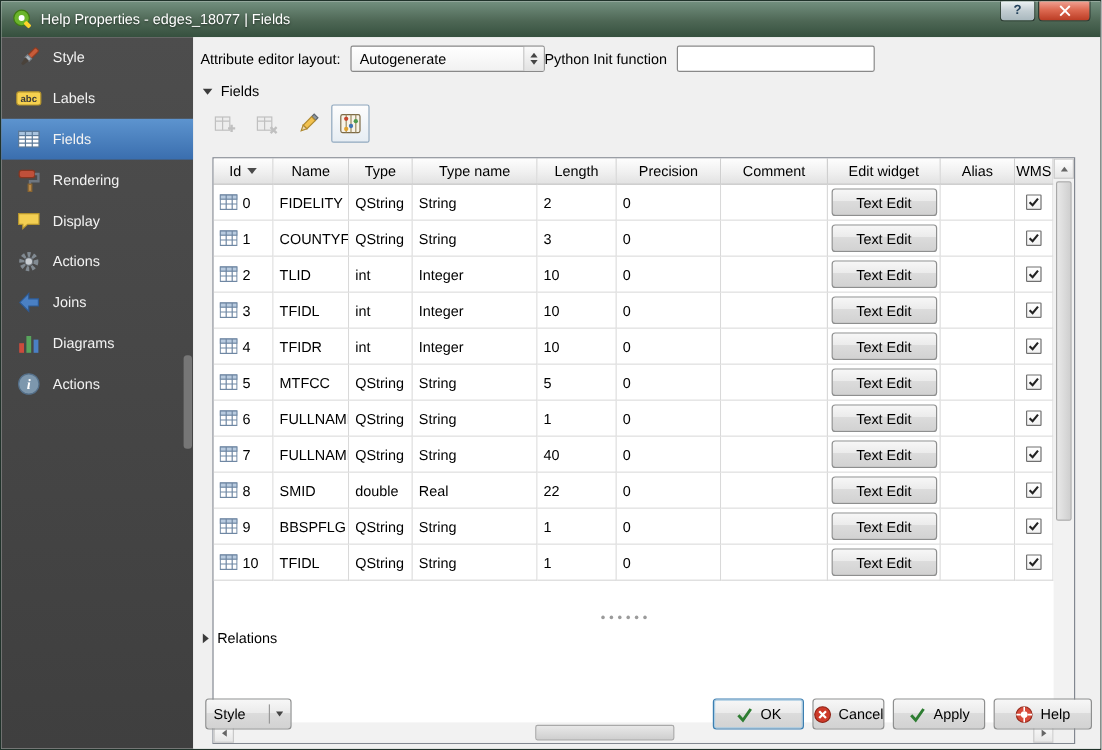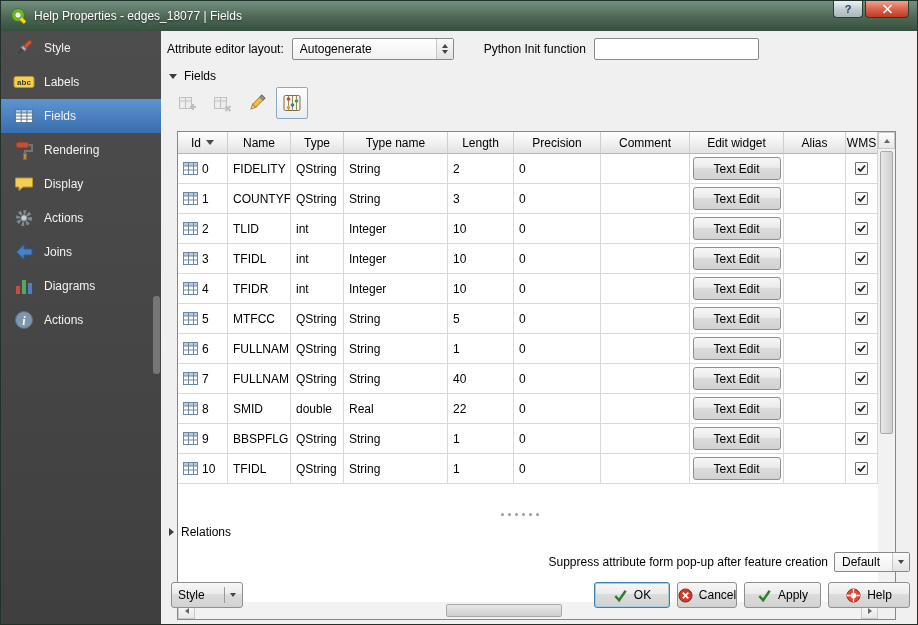"Python Init function" span.lbl { margin-left: 30px -> none }
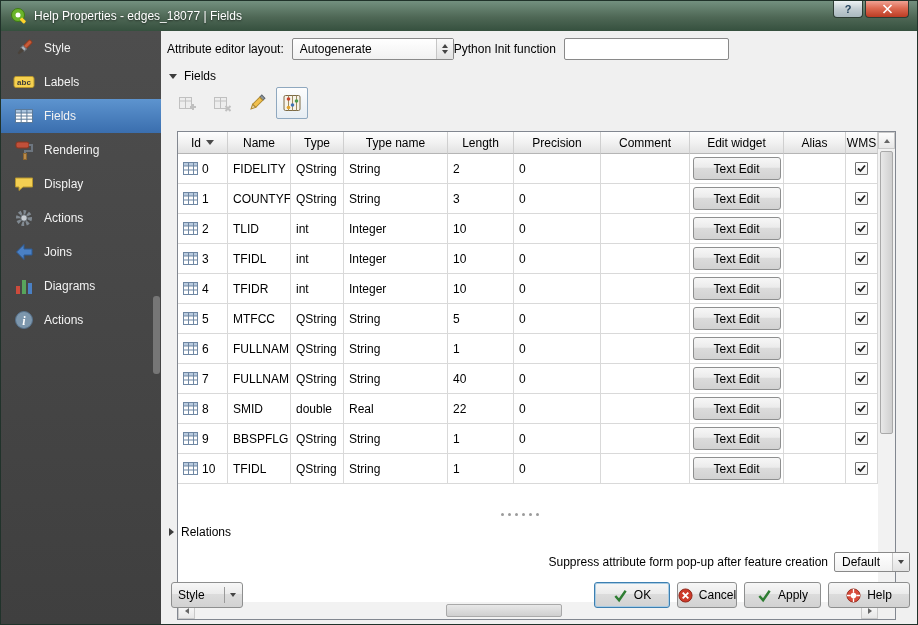"Suppress attribute form pop-up after" div.suppress { html: <div> <span>Suppress attribute form pop-up after feature creation</span> <div> <span>Default</span> <span> <span></span> </span> </div> </div> -> none }
